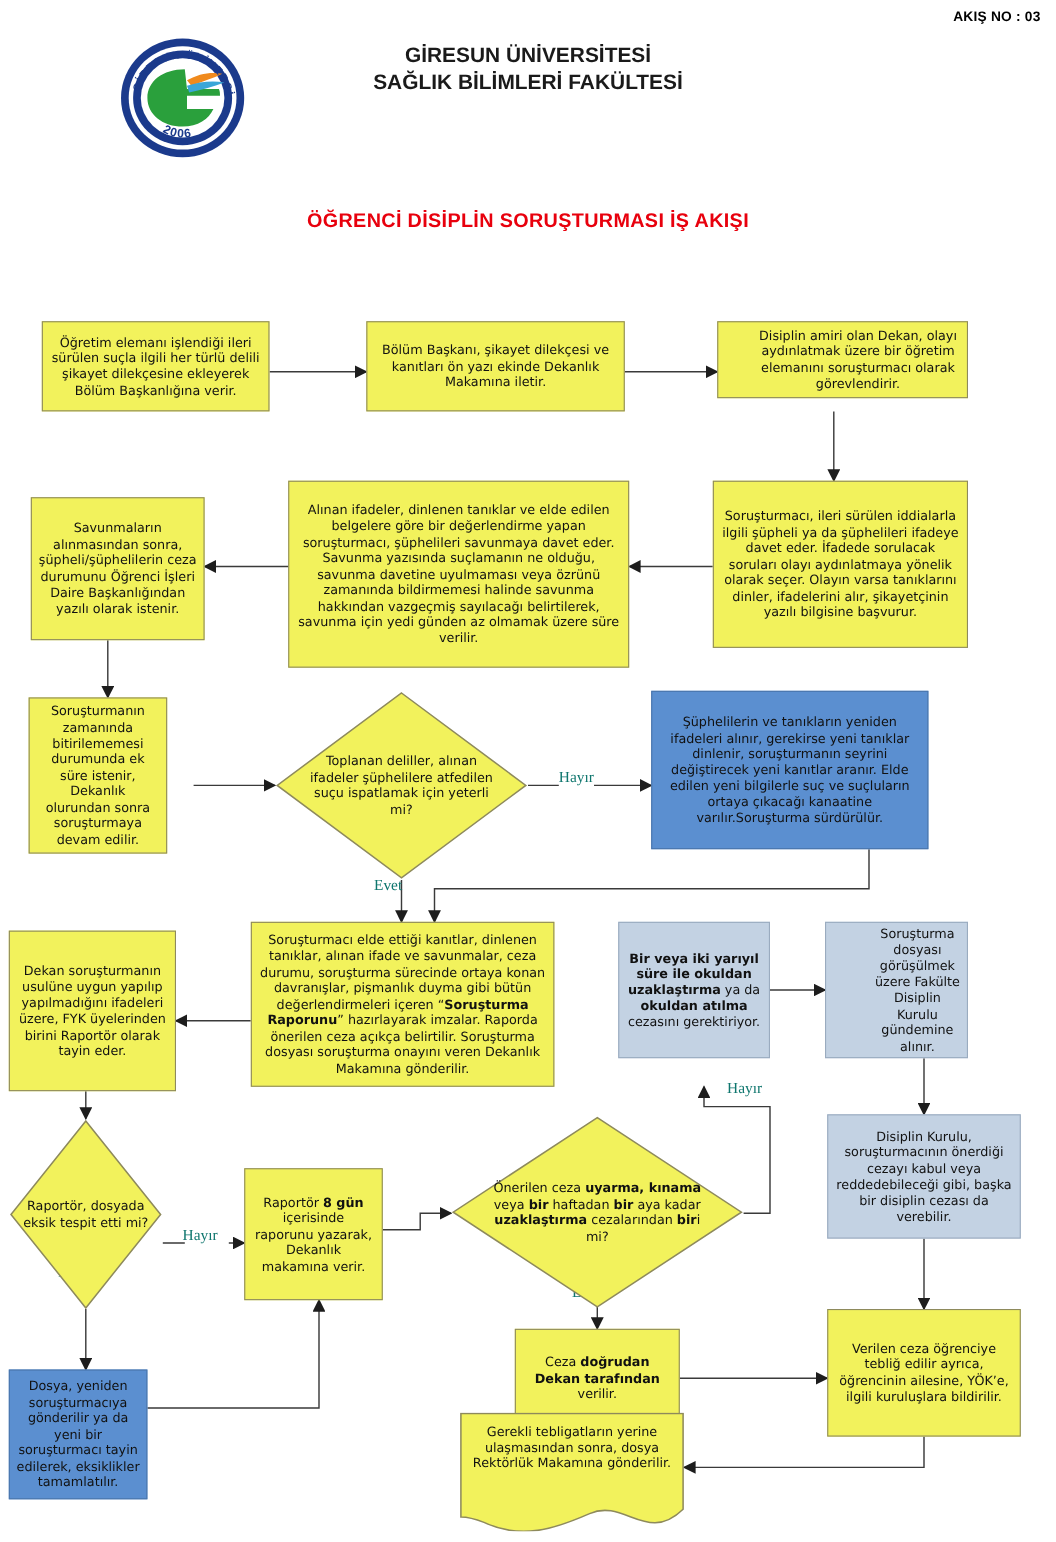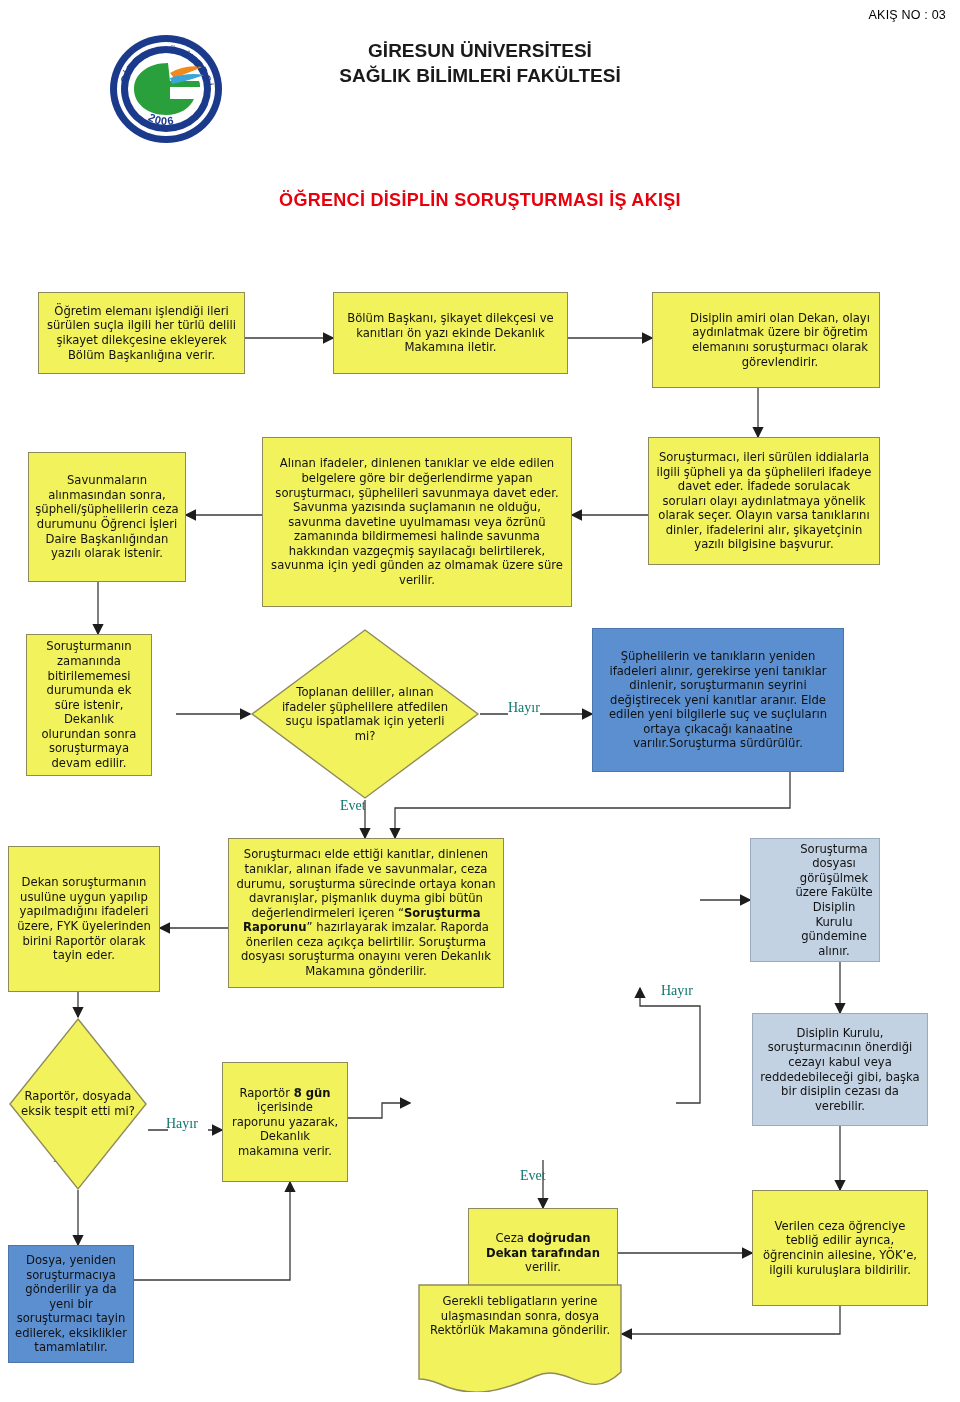"AKIŞ NO : 03" .akis-no { font-weight: normal -> bold }
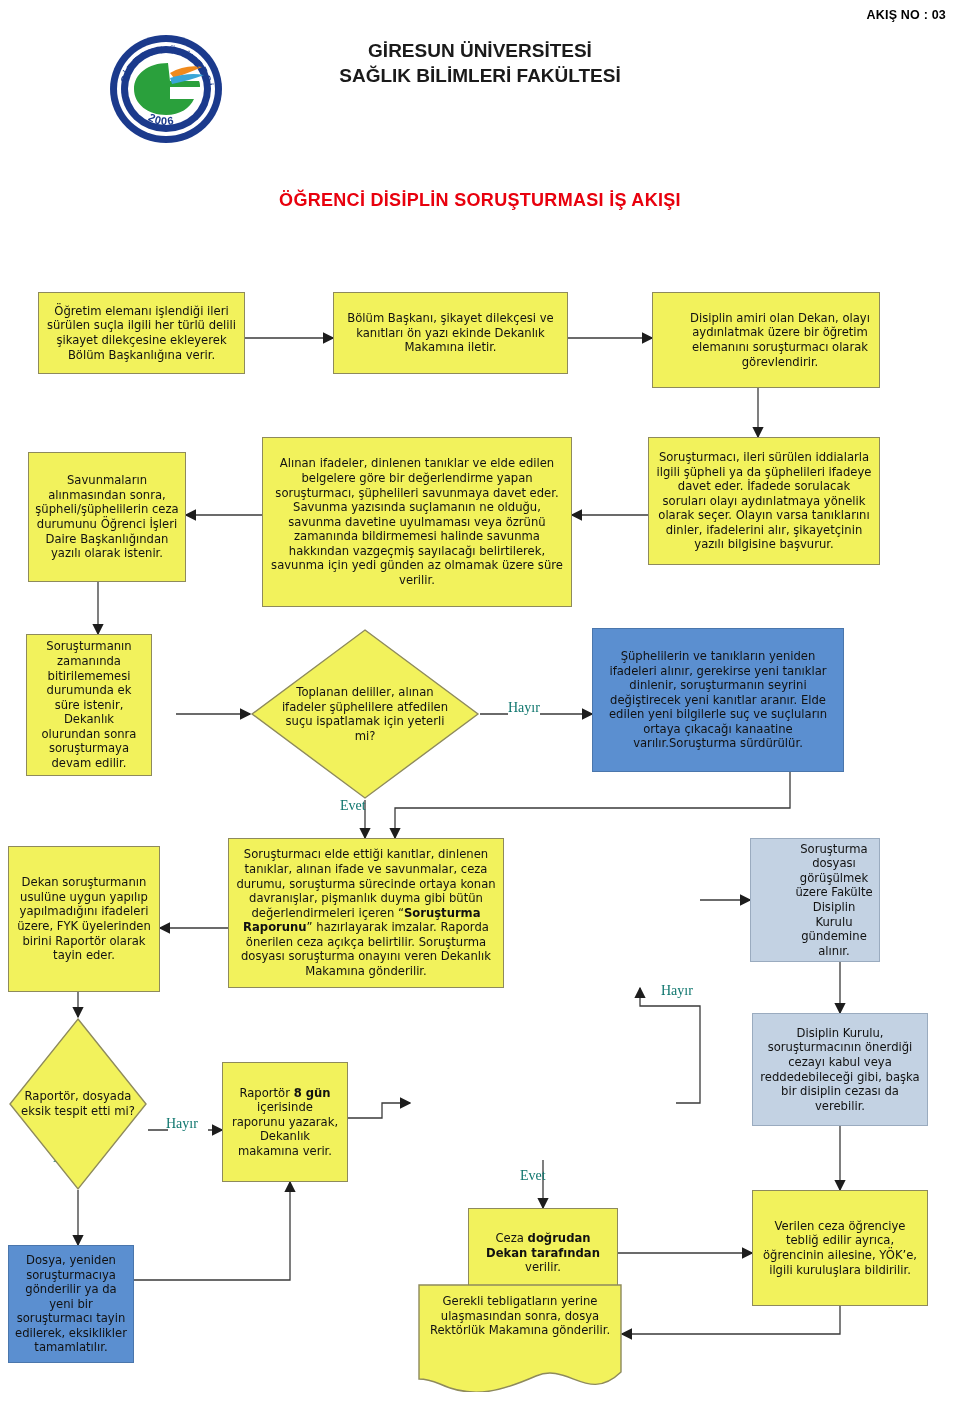"Disiplin amiri olan Dekan, olayı" div.node { height: 96px -> 70px }
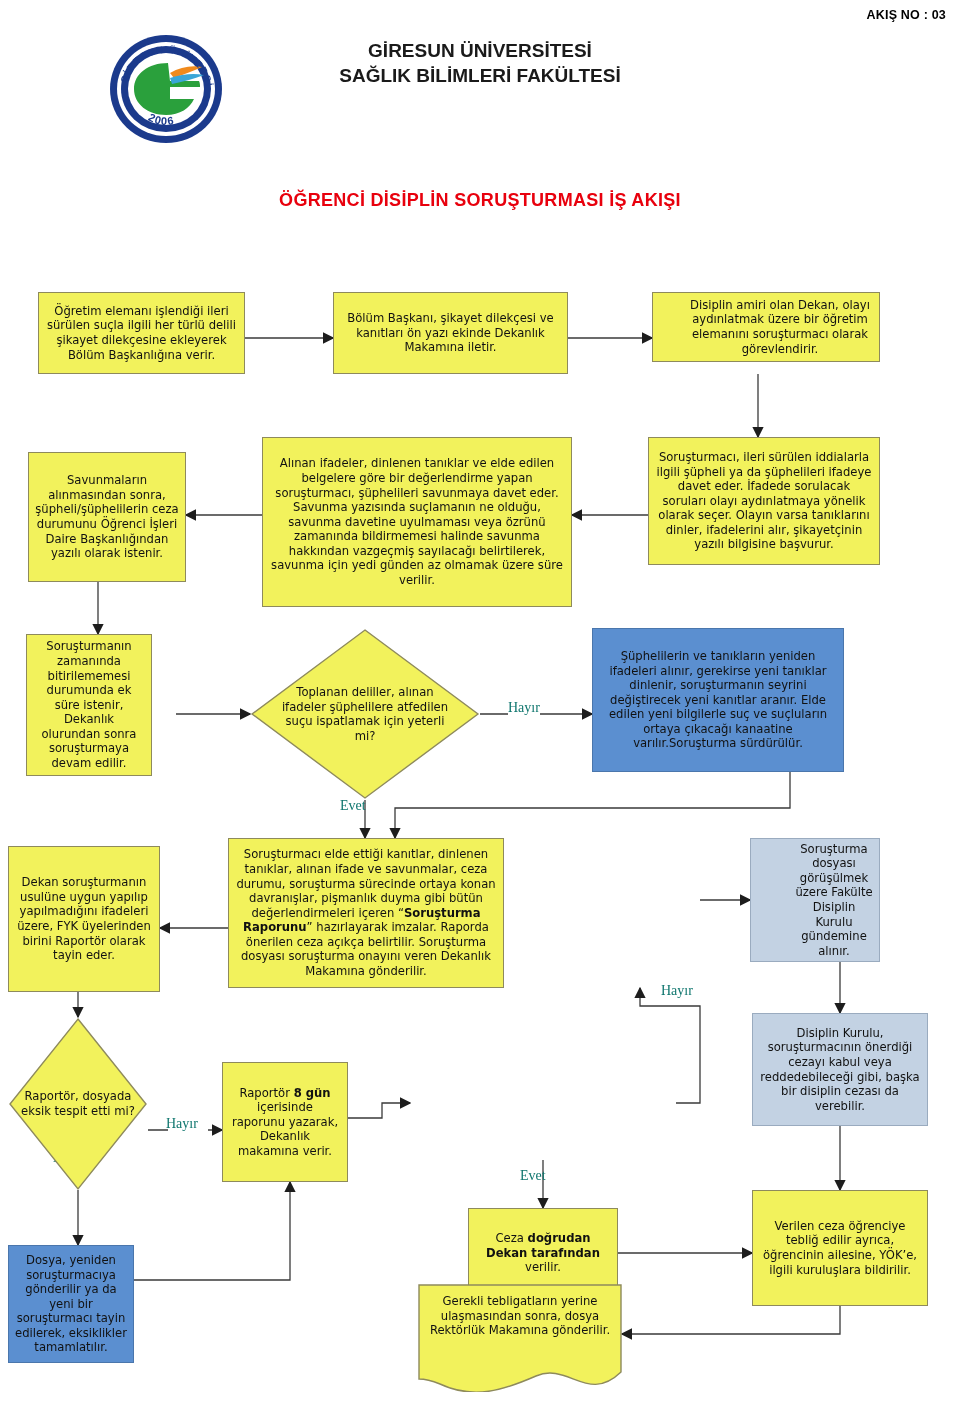"Soruşturmacı, ileri sürülen iddialarla" div.node { height: 128px -> 152px }
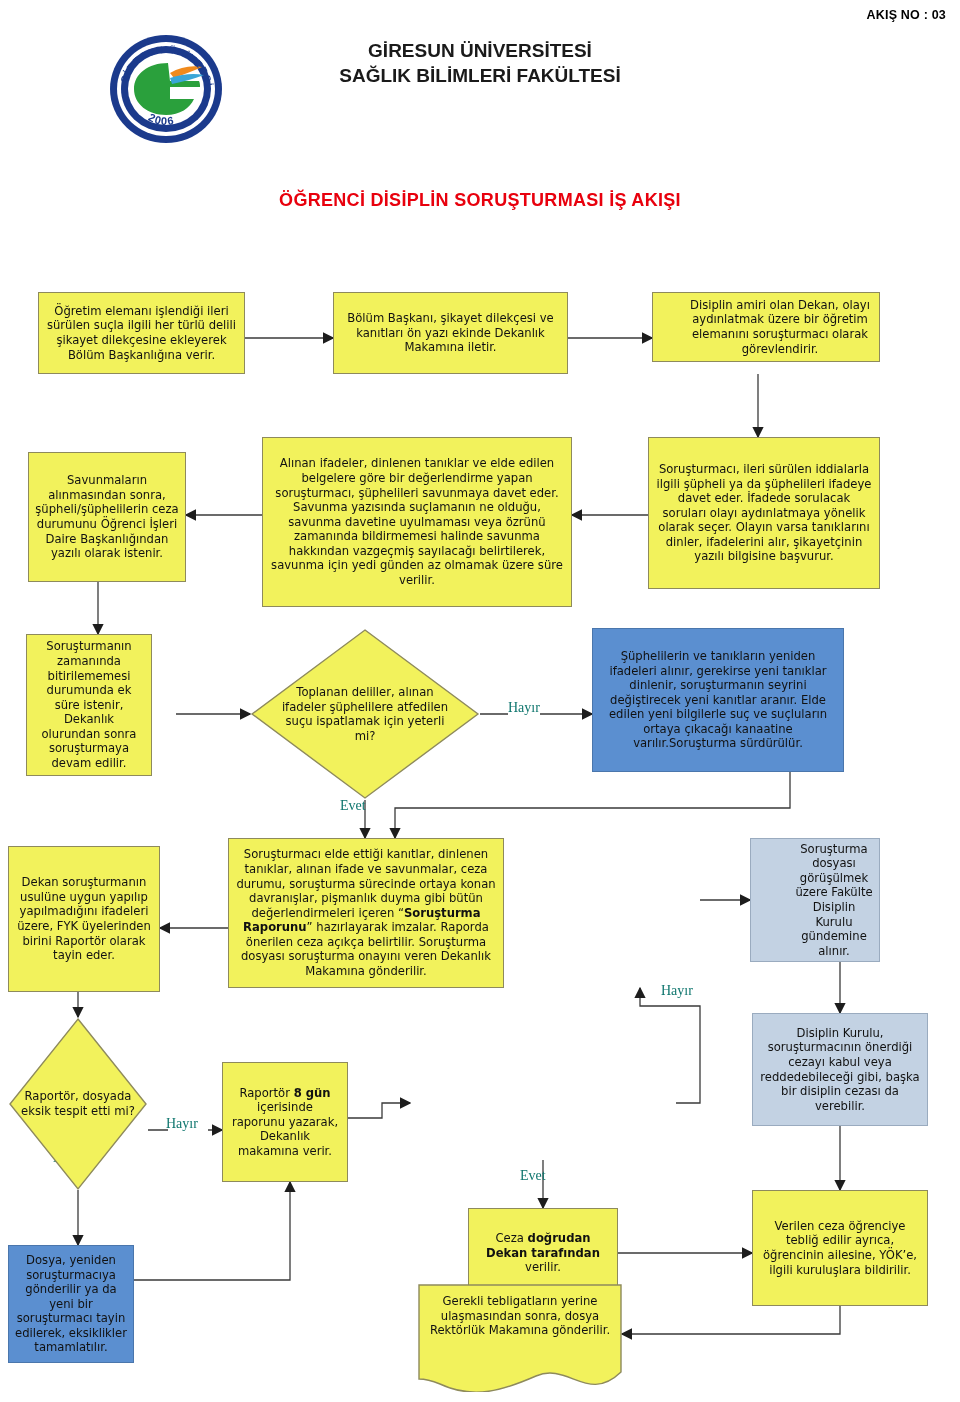"Bir veya iki yarıyıl süre" div.node { html: none -> <div> <div><b>Bir veya iki yarıyıl</b> <b>süre ile okuldan</b> <b>uzaklaştırma</b> ya da <b>okuldan atılma</b> cezasını gerektiriyor.</div> </div> }
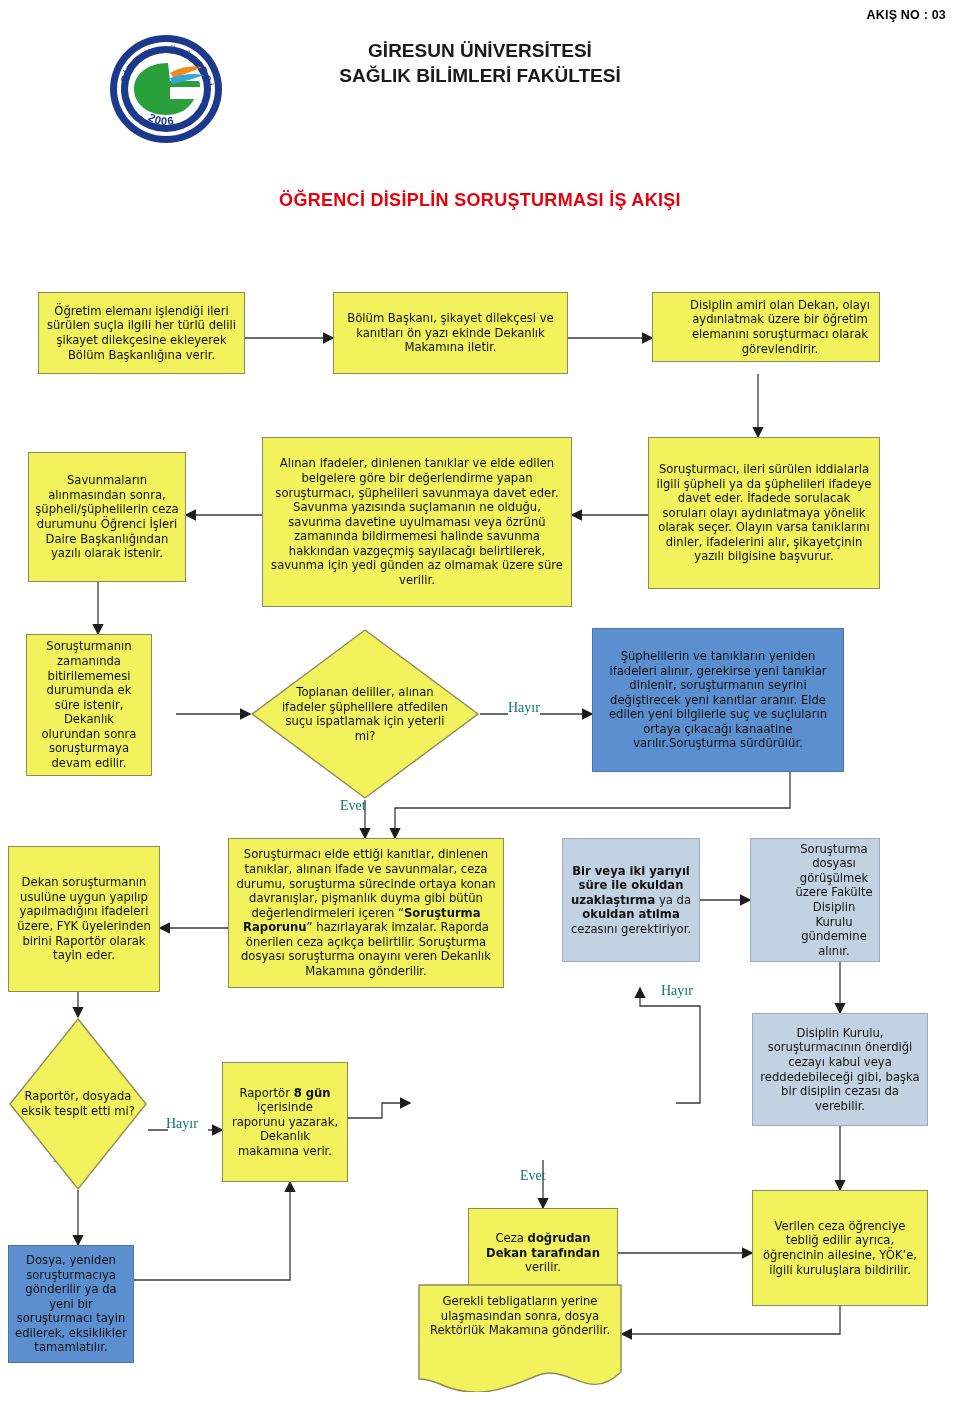"Önerilen ceza uyarma, kınama veya" div.diamond { html: none -> <div> <svg> <polygon></polygon> </svg> <div>Önerilen ceza <b>uyarma, kınama</b> veya <b>bir</b> haftadan <b>bir</b> aya kadar <b>uzaklaştırma</b> cezalarından <b>bir</b>i mi?</div> </div> }
